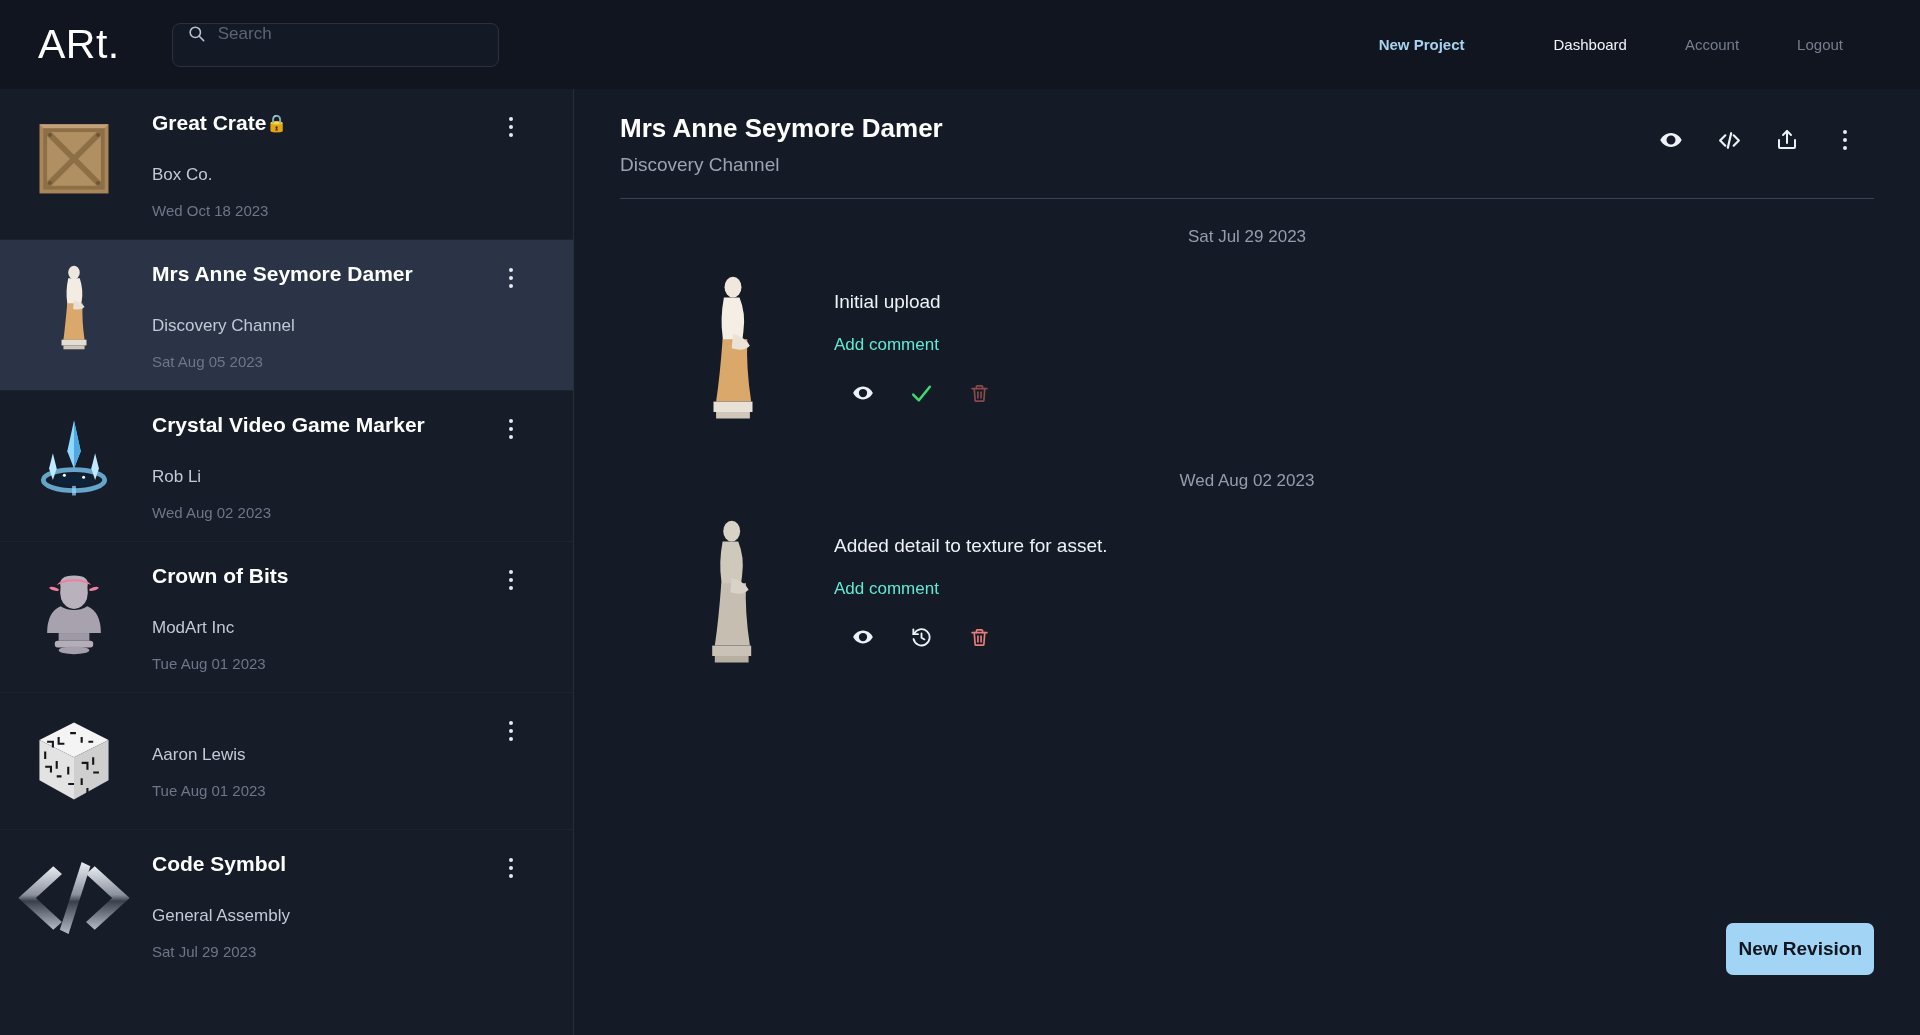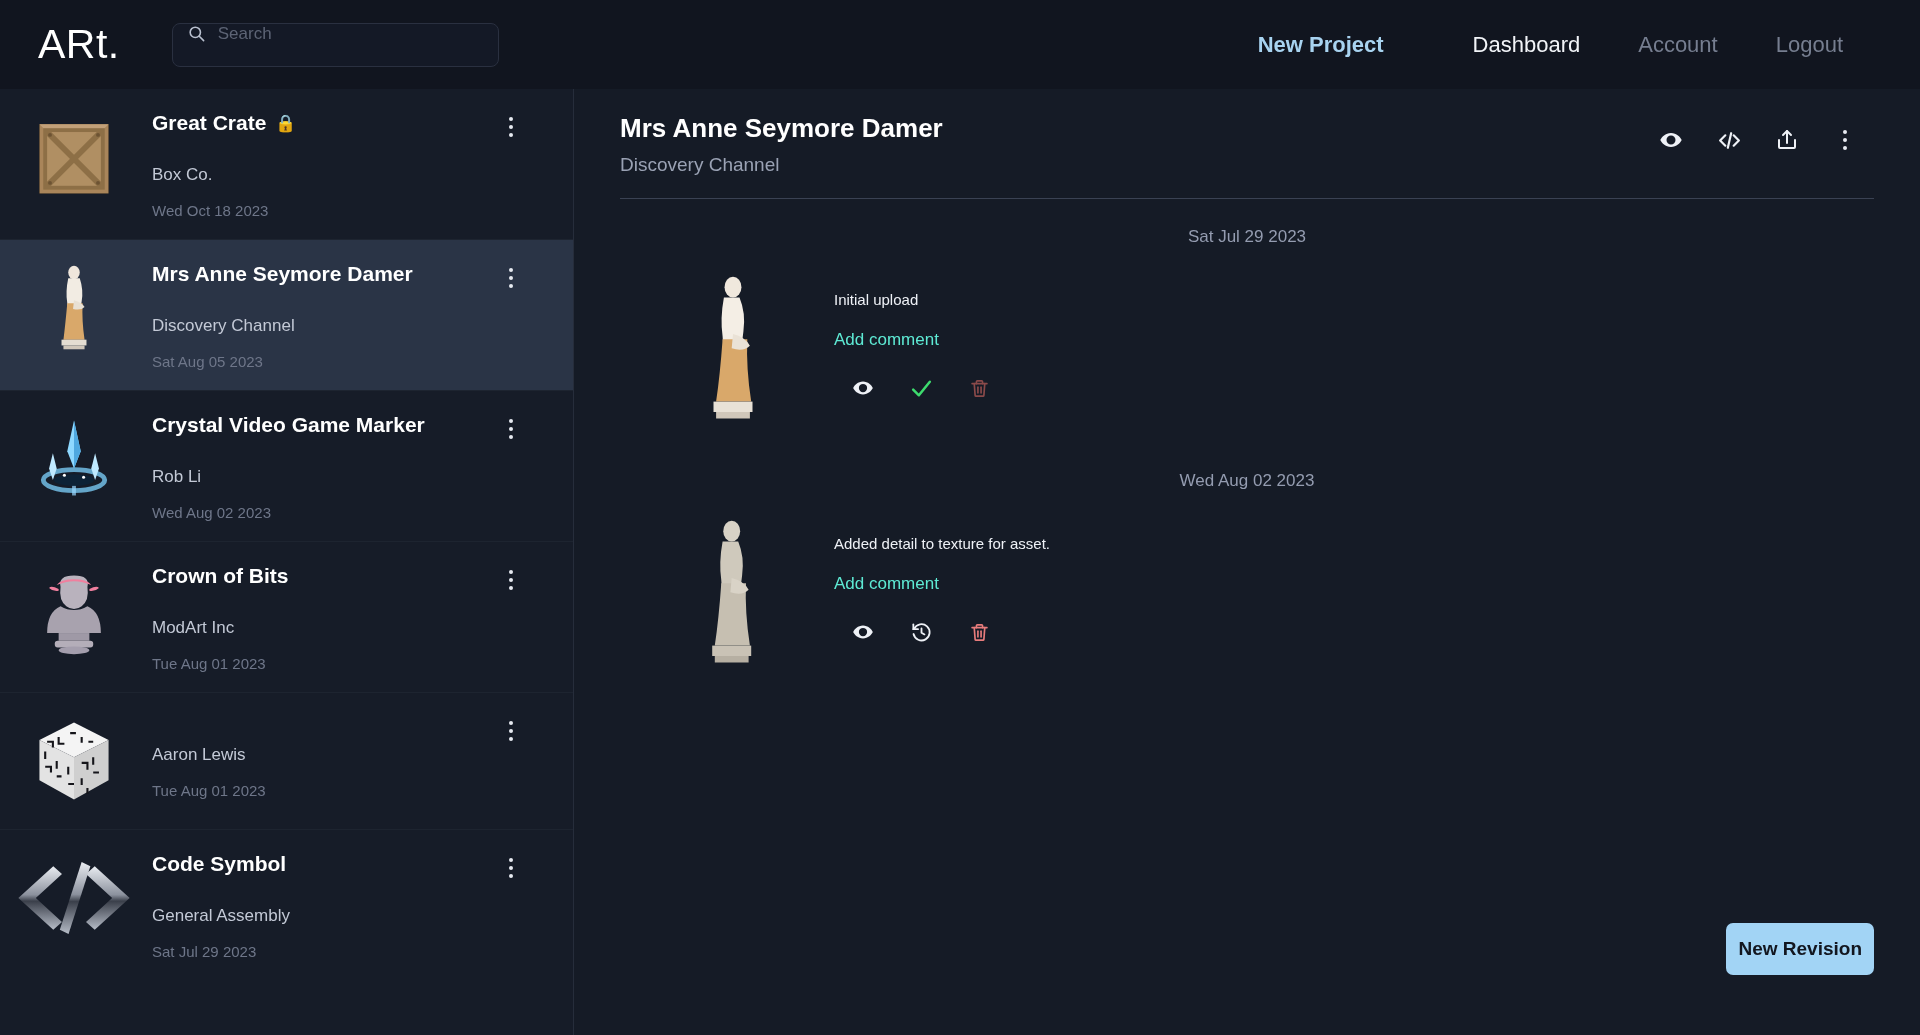"New Project" .nav a { font-size: 22px -> 15px }
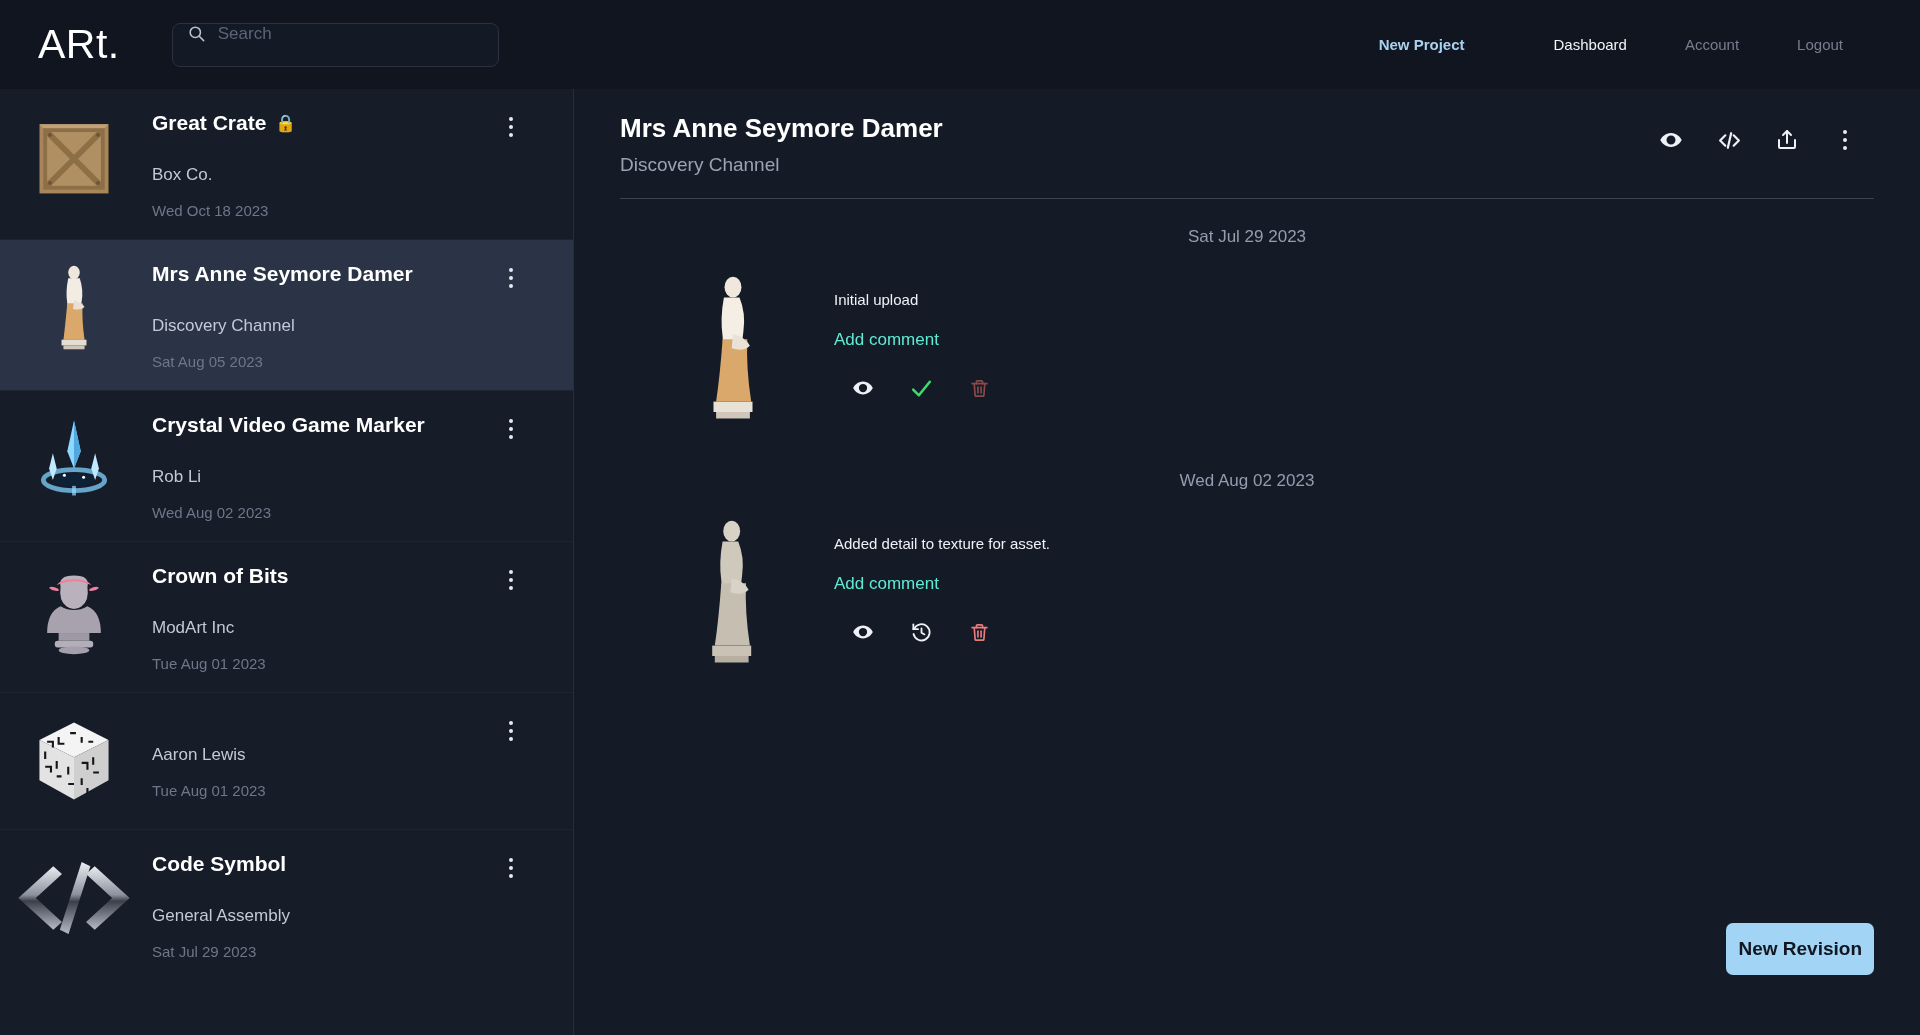"Great Crate" .proj-title { gap: 9px -> none }
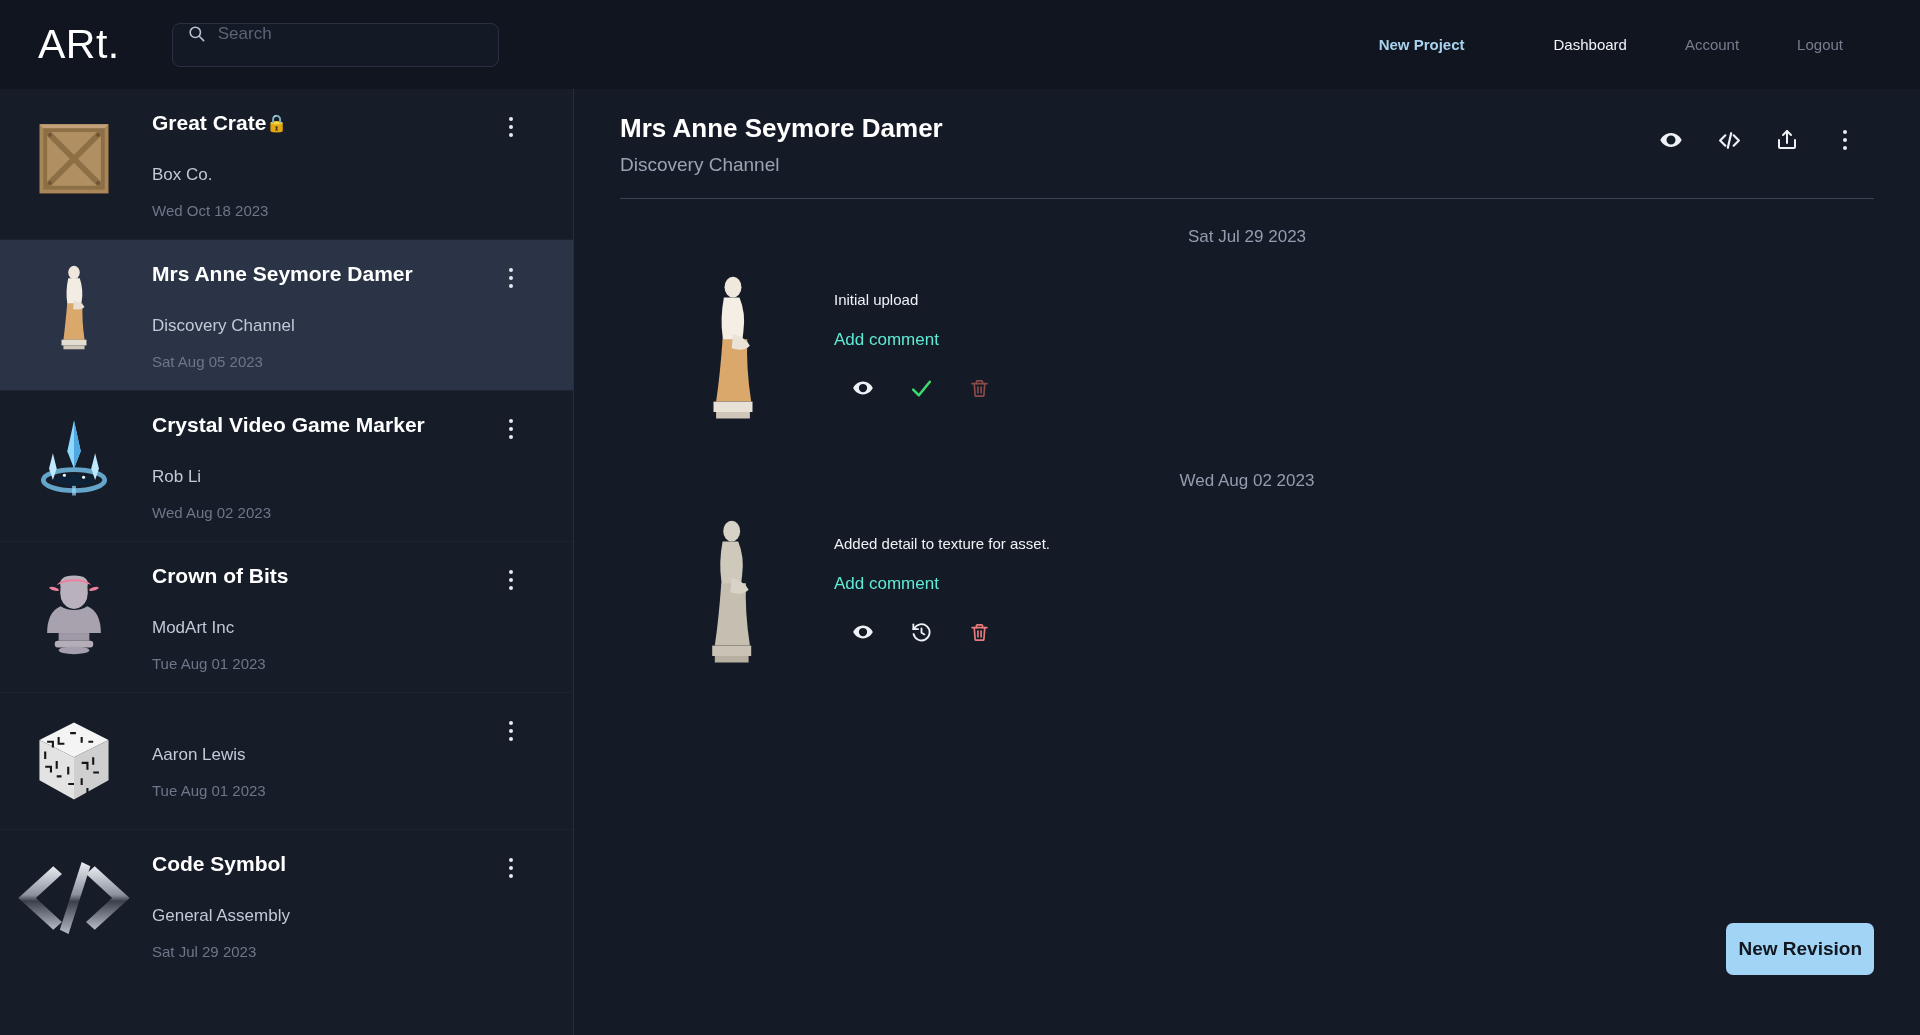"Initial upload" .rev-msg { font-size: 15px -> 19px }
